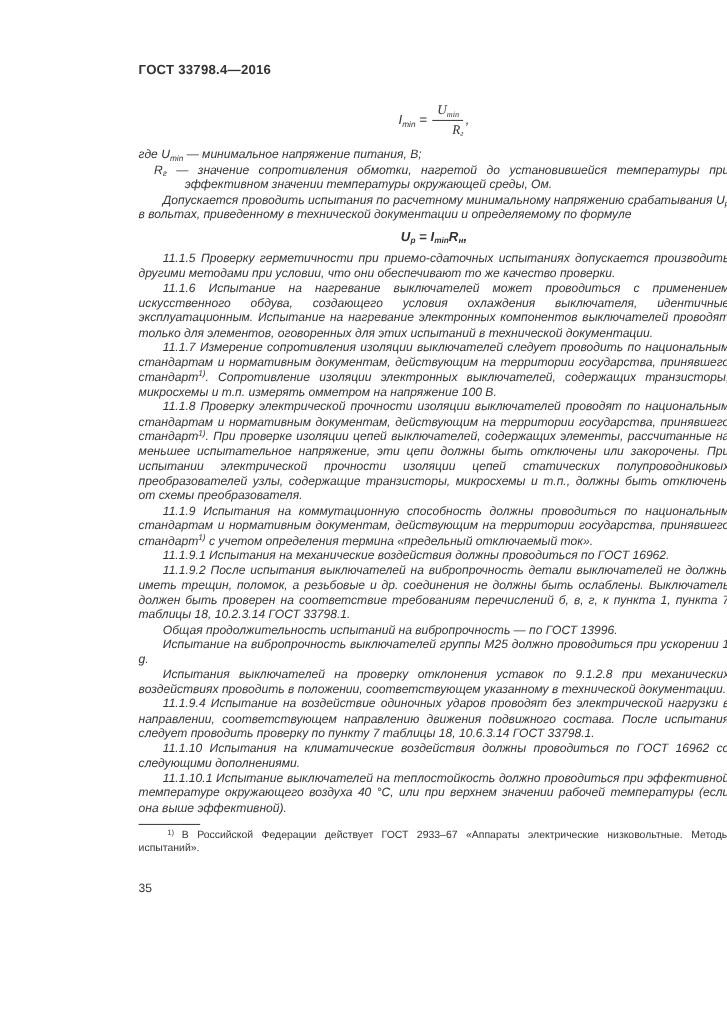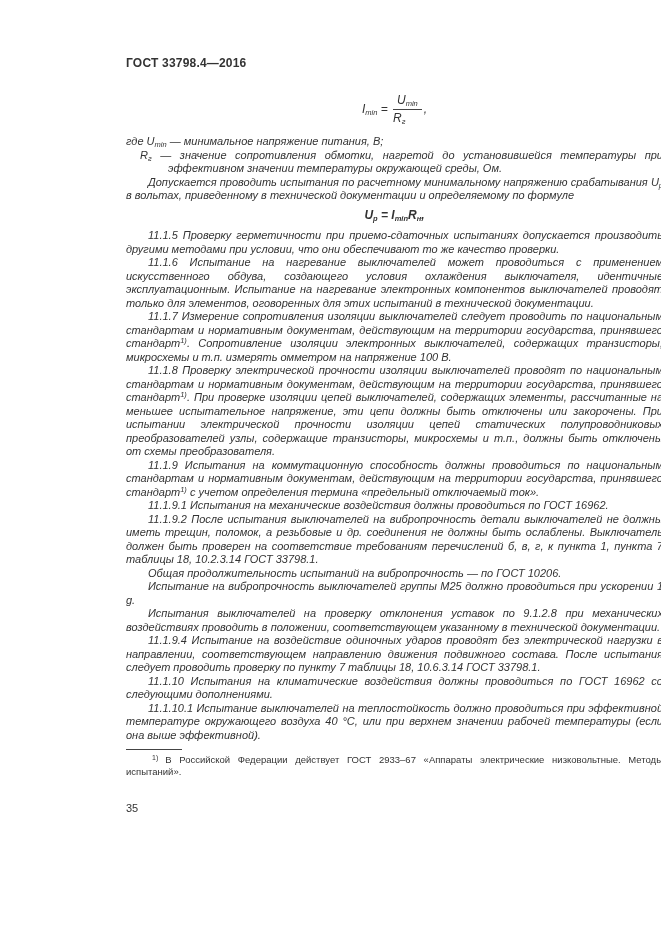"Umin" .frac { font-family: none -> Liberation Serif, serif; text-align: left -> right }
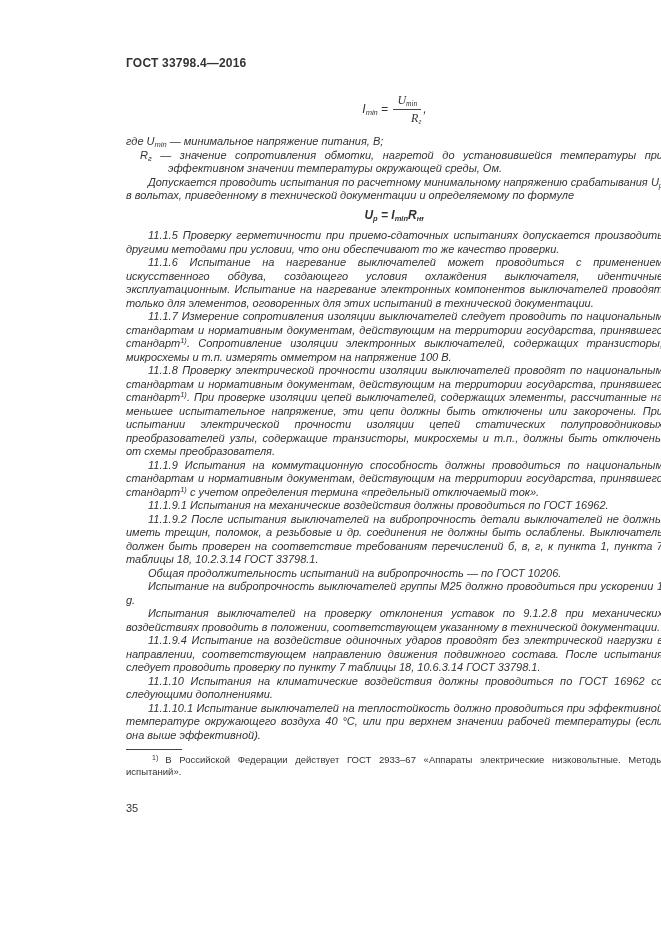"Общая продолжительность испытаний на" span { text: 10206 -> 13996 }
